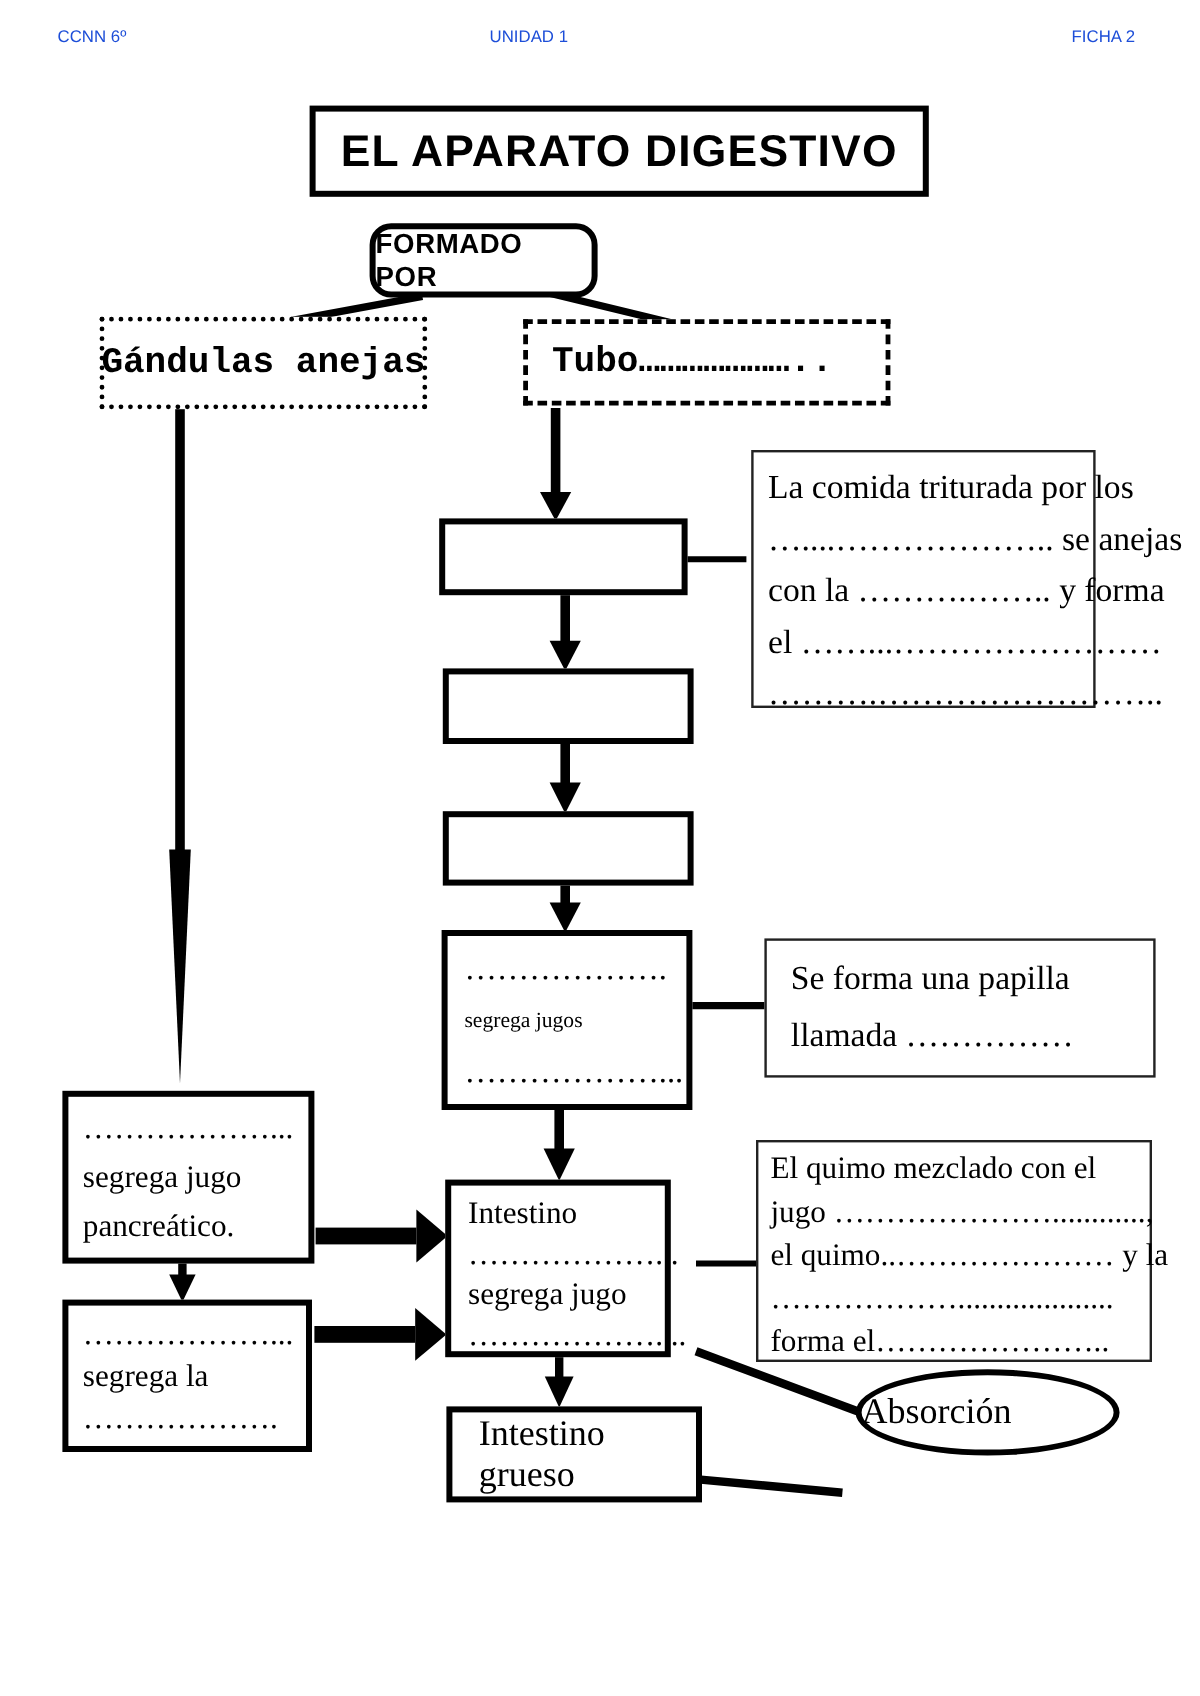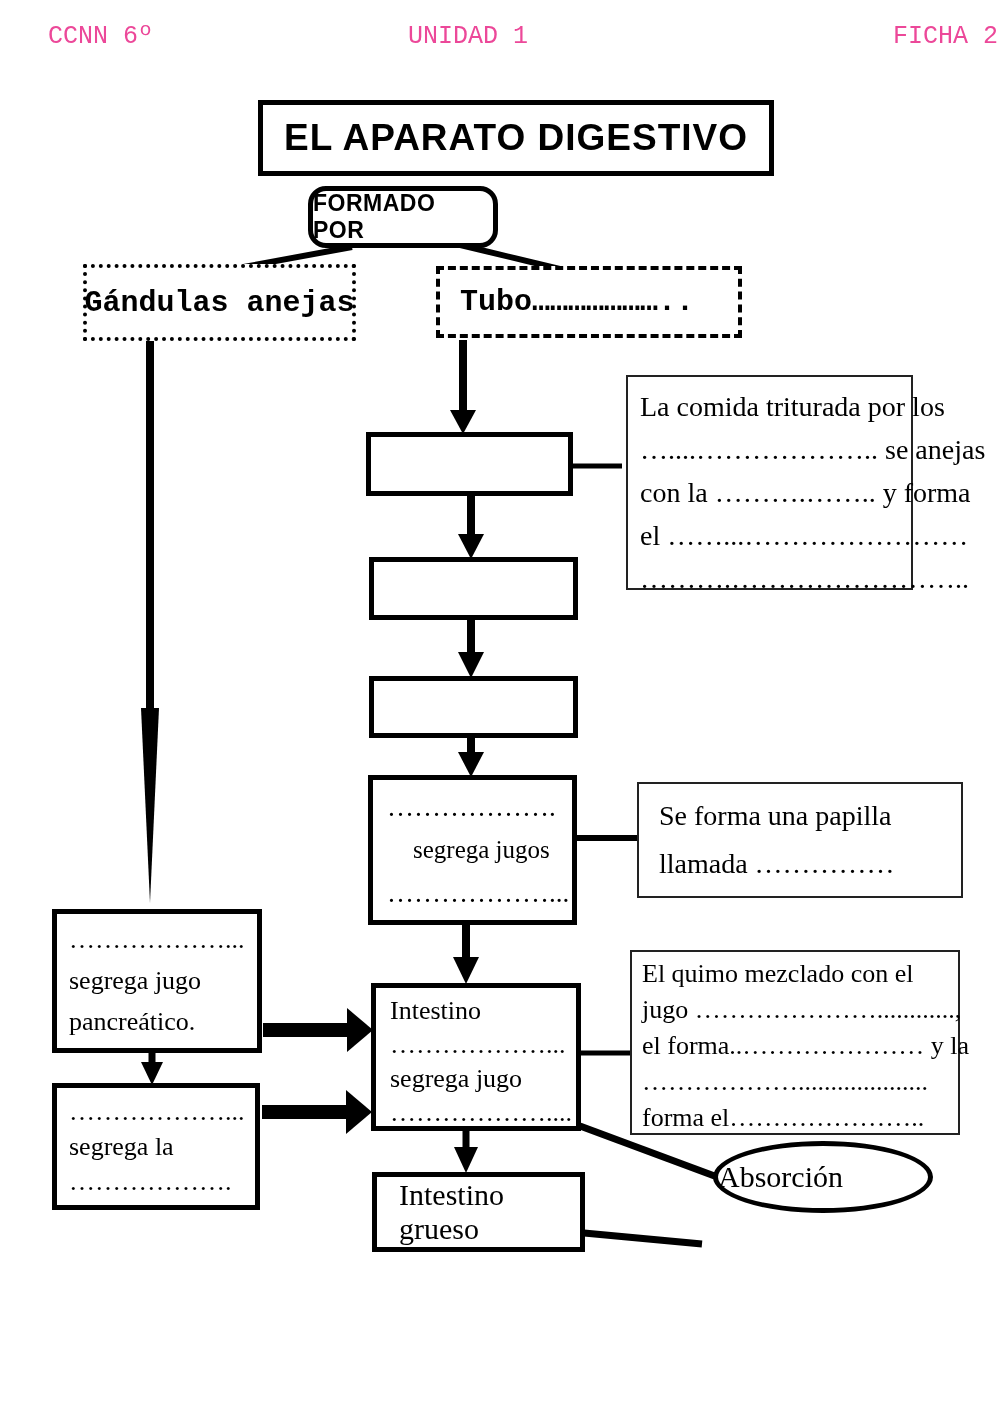"CCNN 6º" .hdr { color: #ec4899 -> #1d4ed8; font-family: Liberation Mono, monospace -> Liberation Sans, sans-serif; font-size: 25px -> 14px }
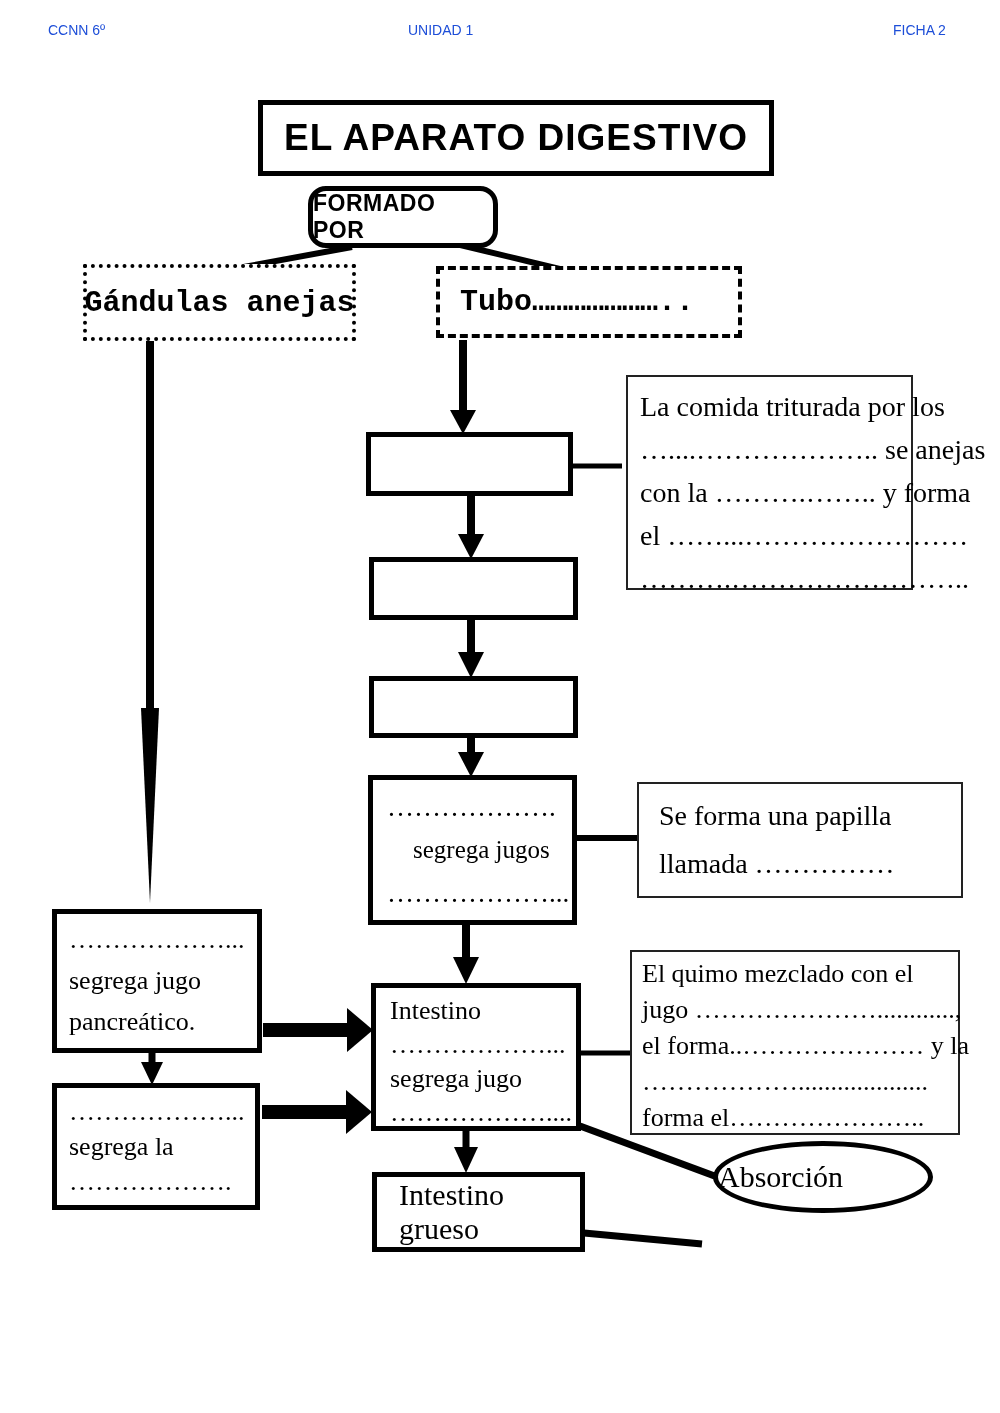"EL APARATO DIGESTIVO" div.box { top: 100px -> 88px }
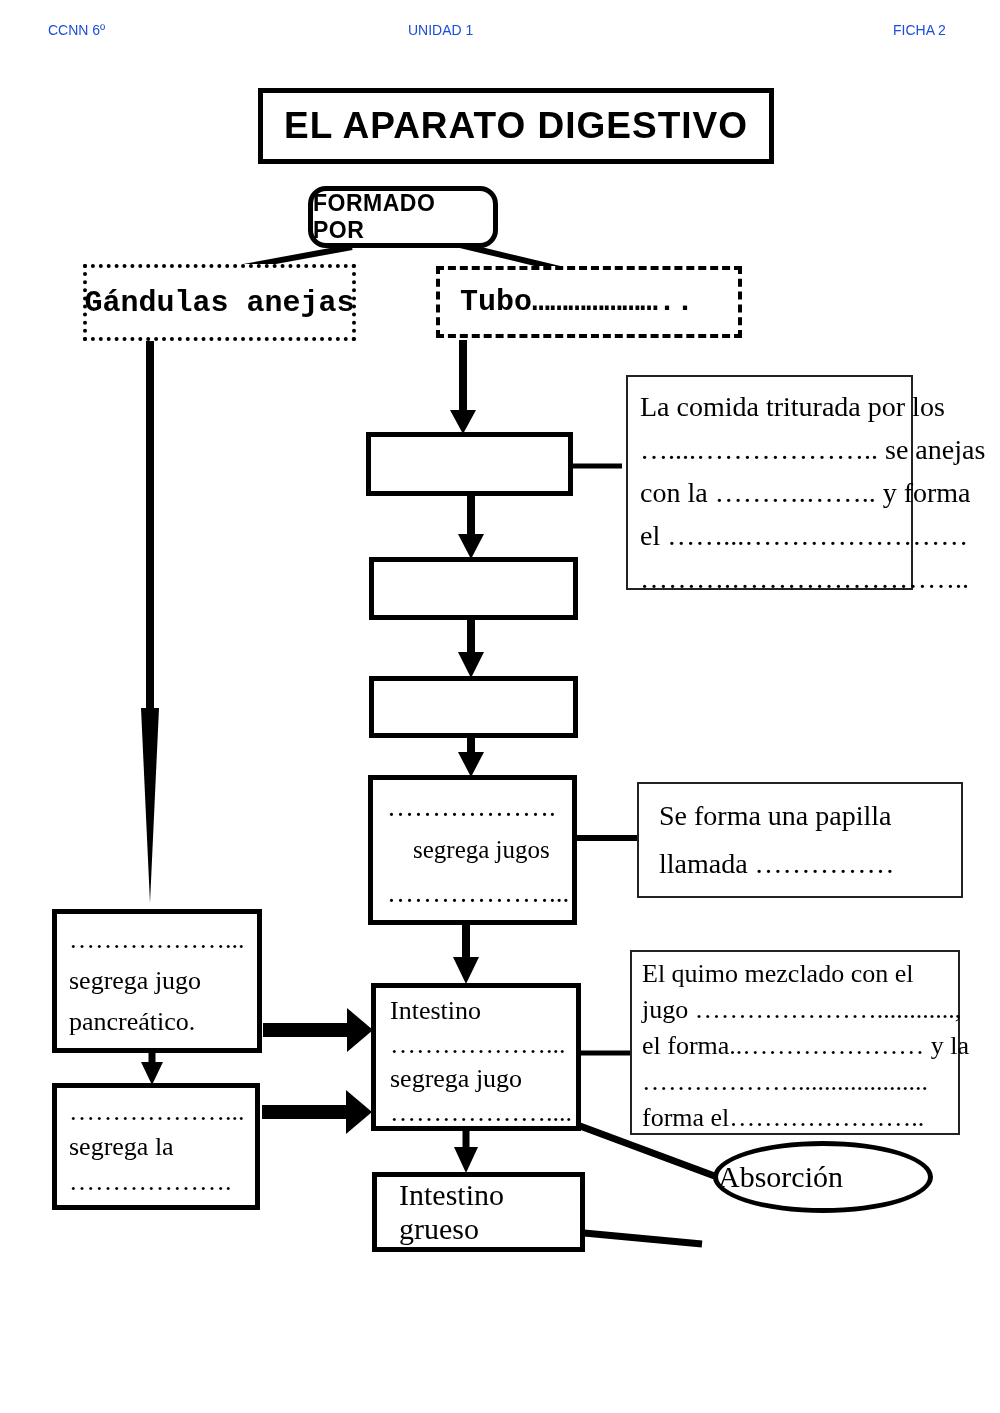"segrega jugos" div.organ-line { font-size: 25px -> 18px; margin-left: 26px -> none }
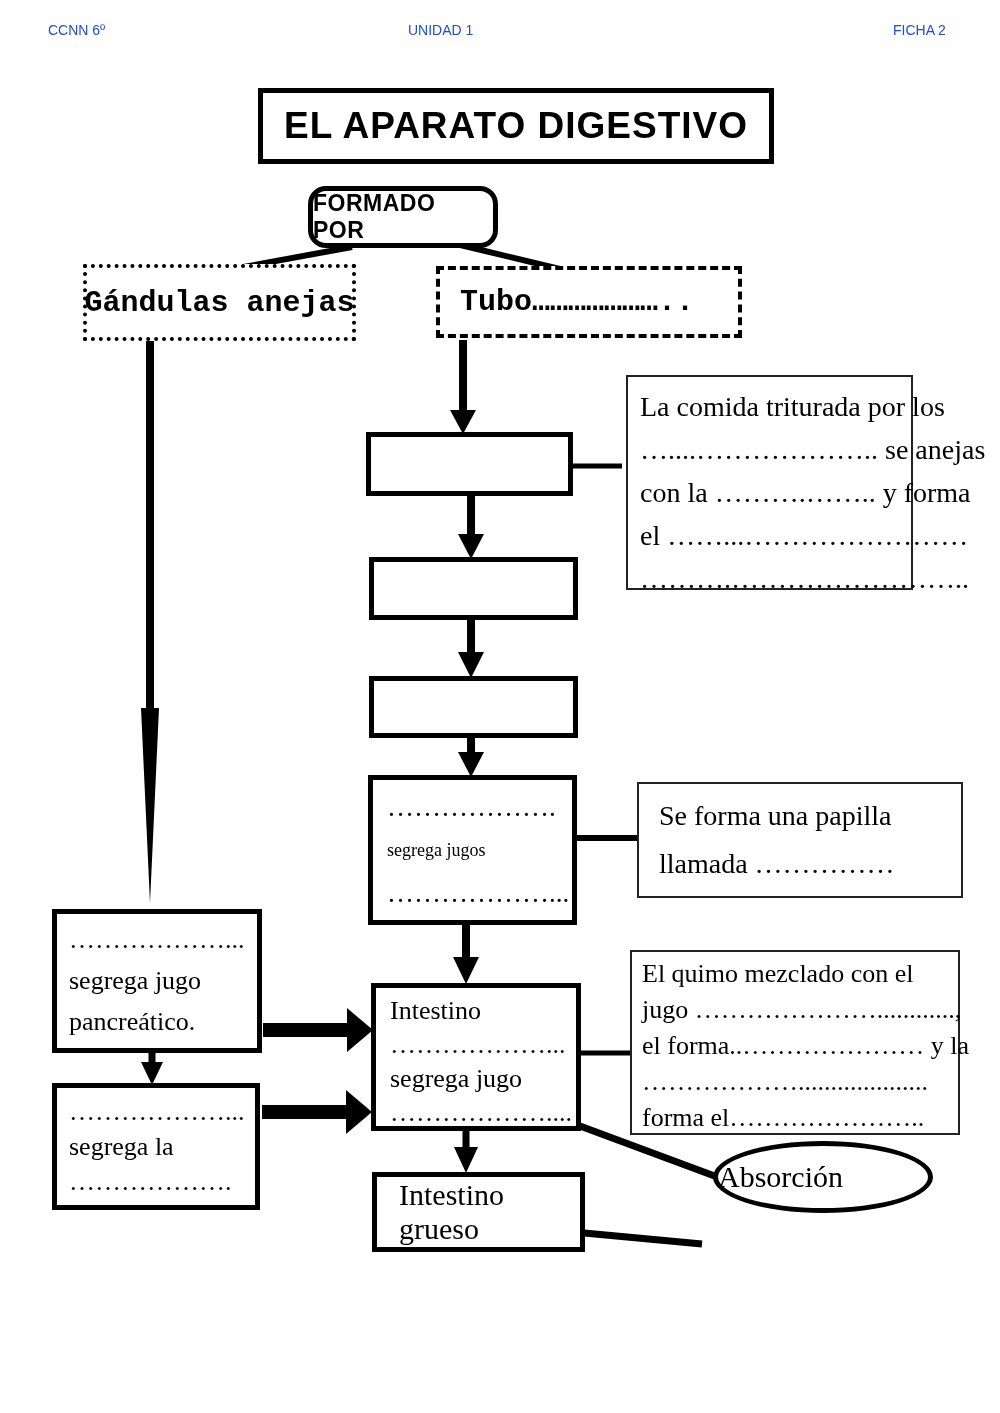"Intestino" div.box { width: 210px -> 188px }
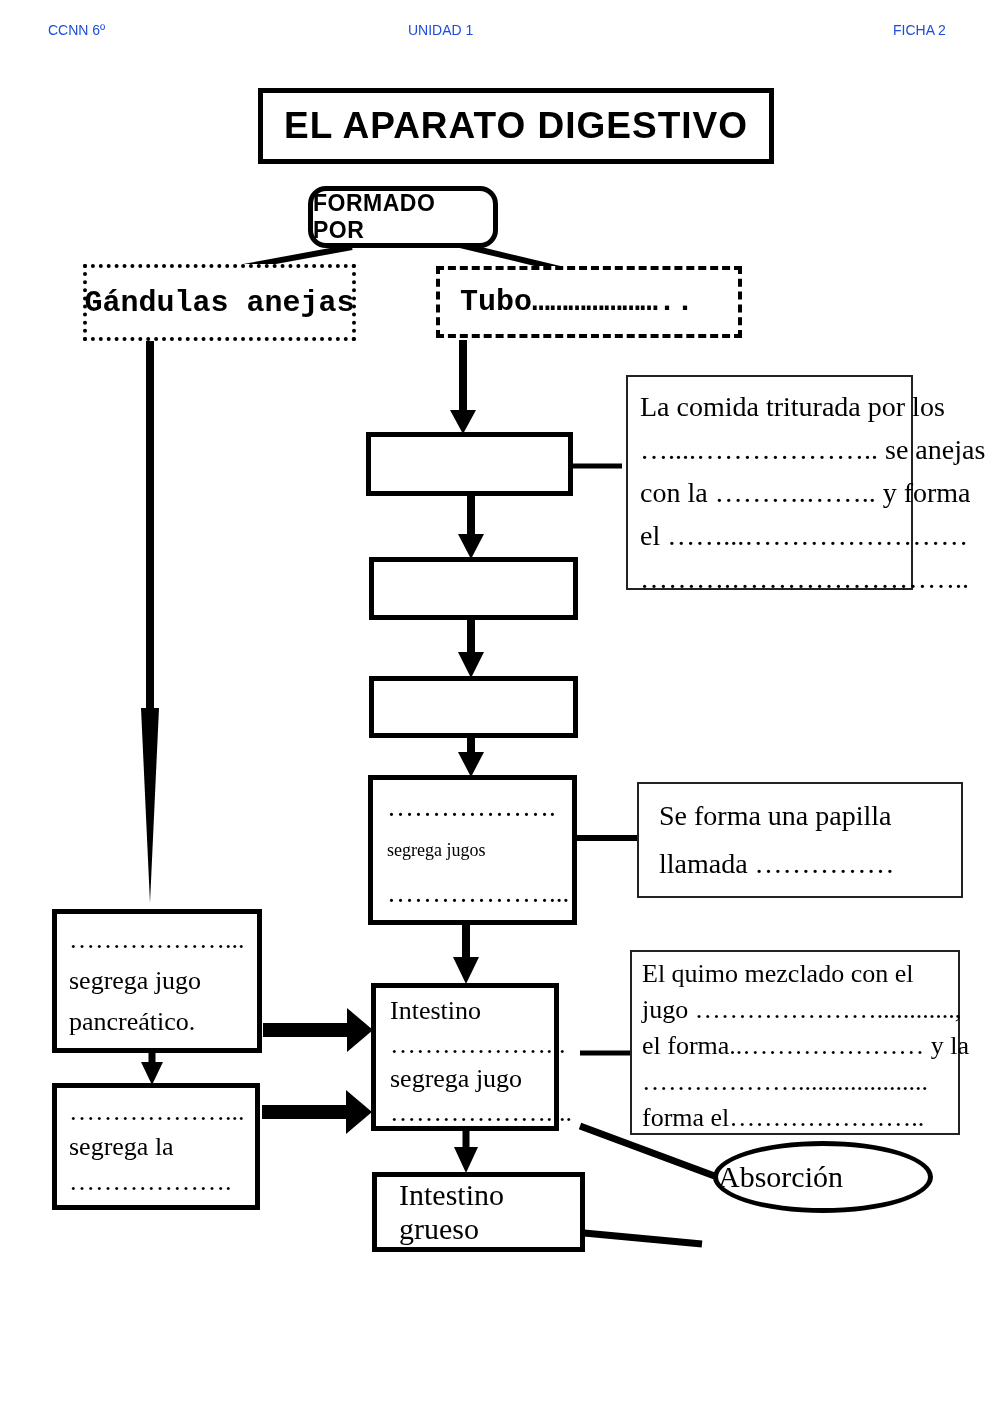"el forma..………………… y la" div.chyme-line { text: forma -> quimo }
